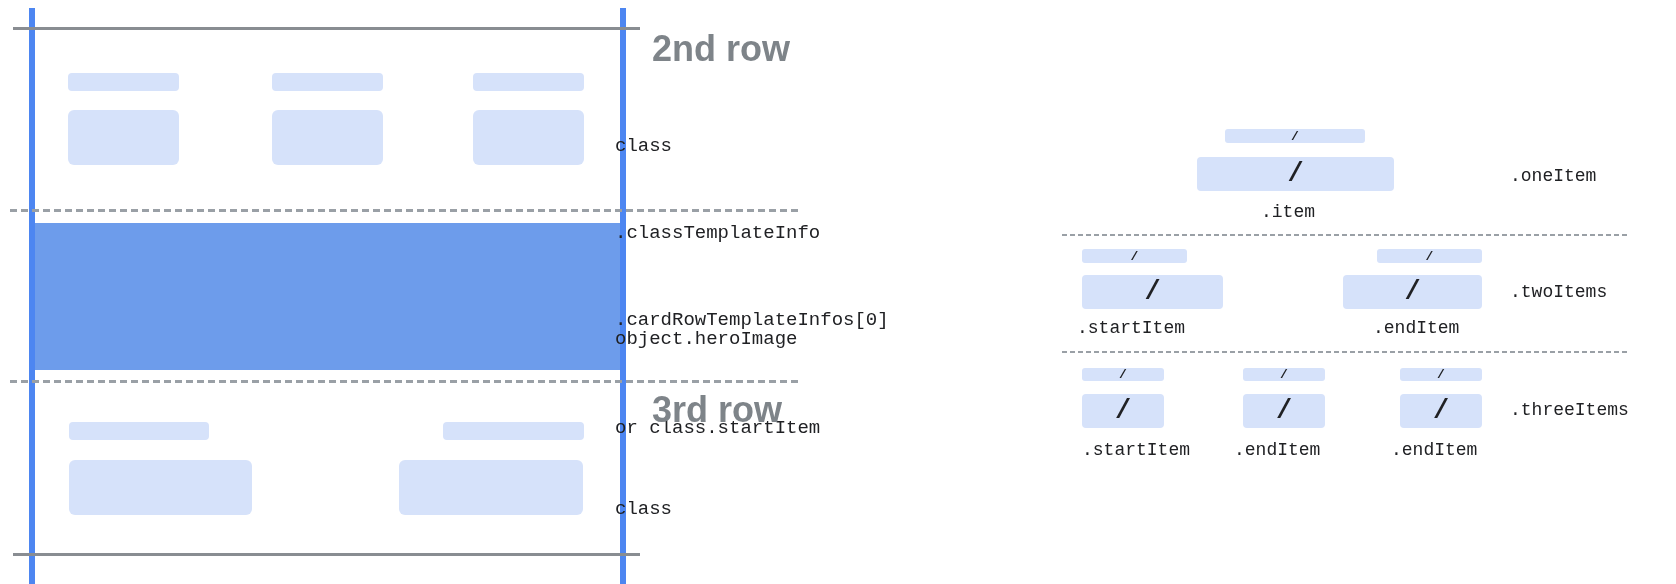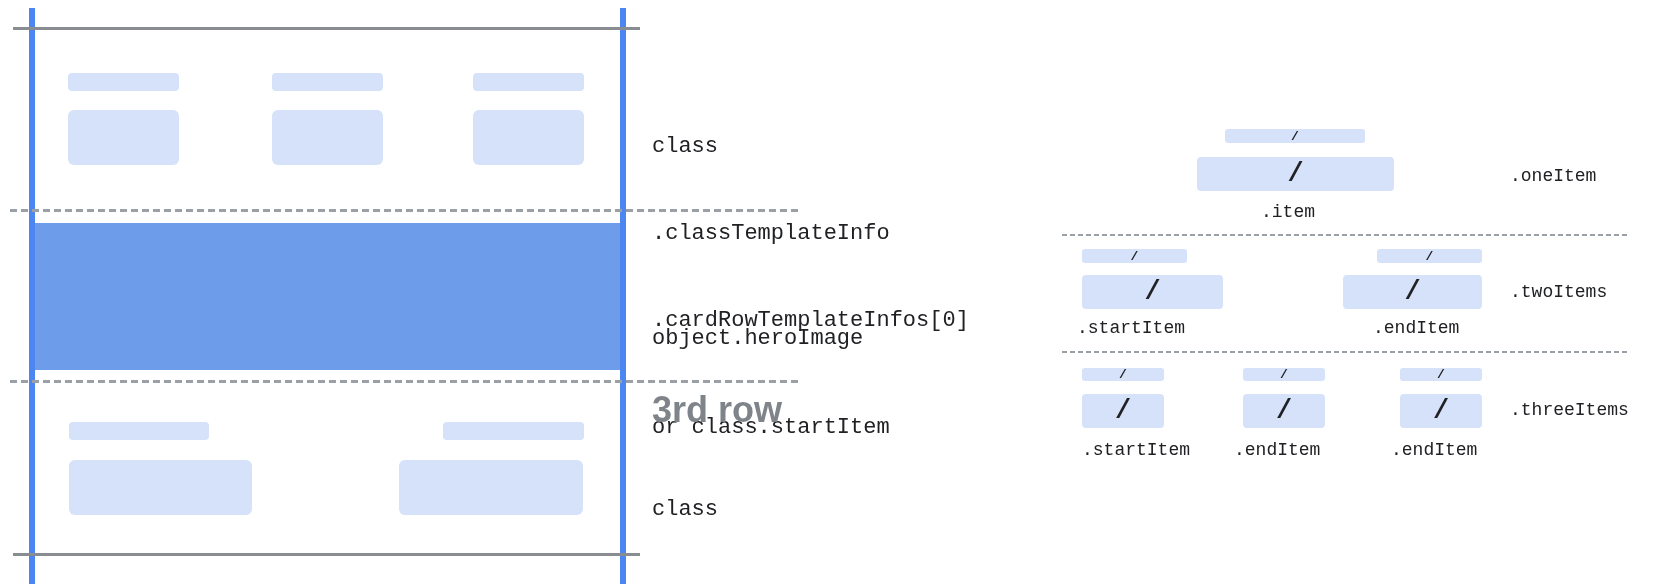"2nd row" div.heading { html: none -> <div>2nd row</div> }
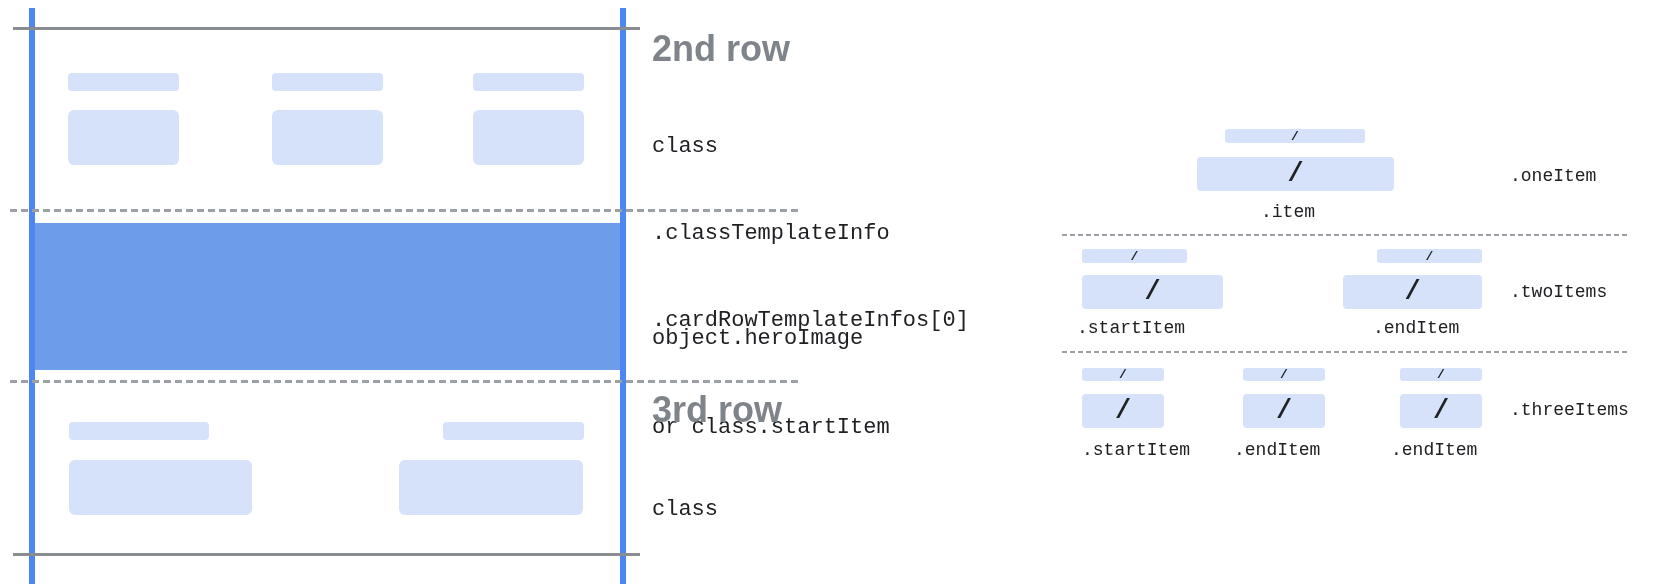"class" .code { font-size: 22px -> 19px; left: 652px -> 615px }
